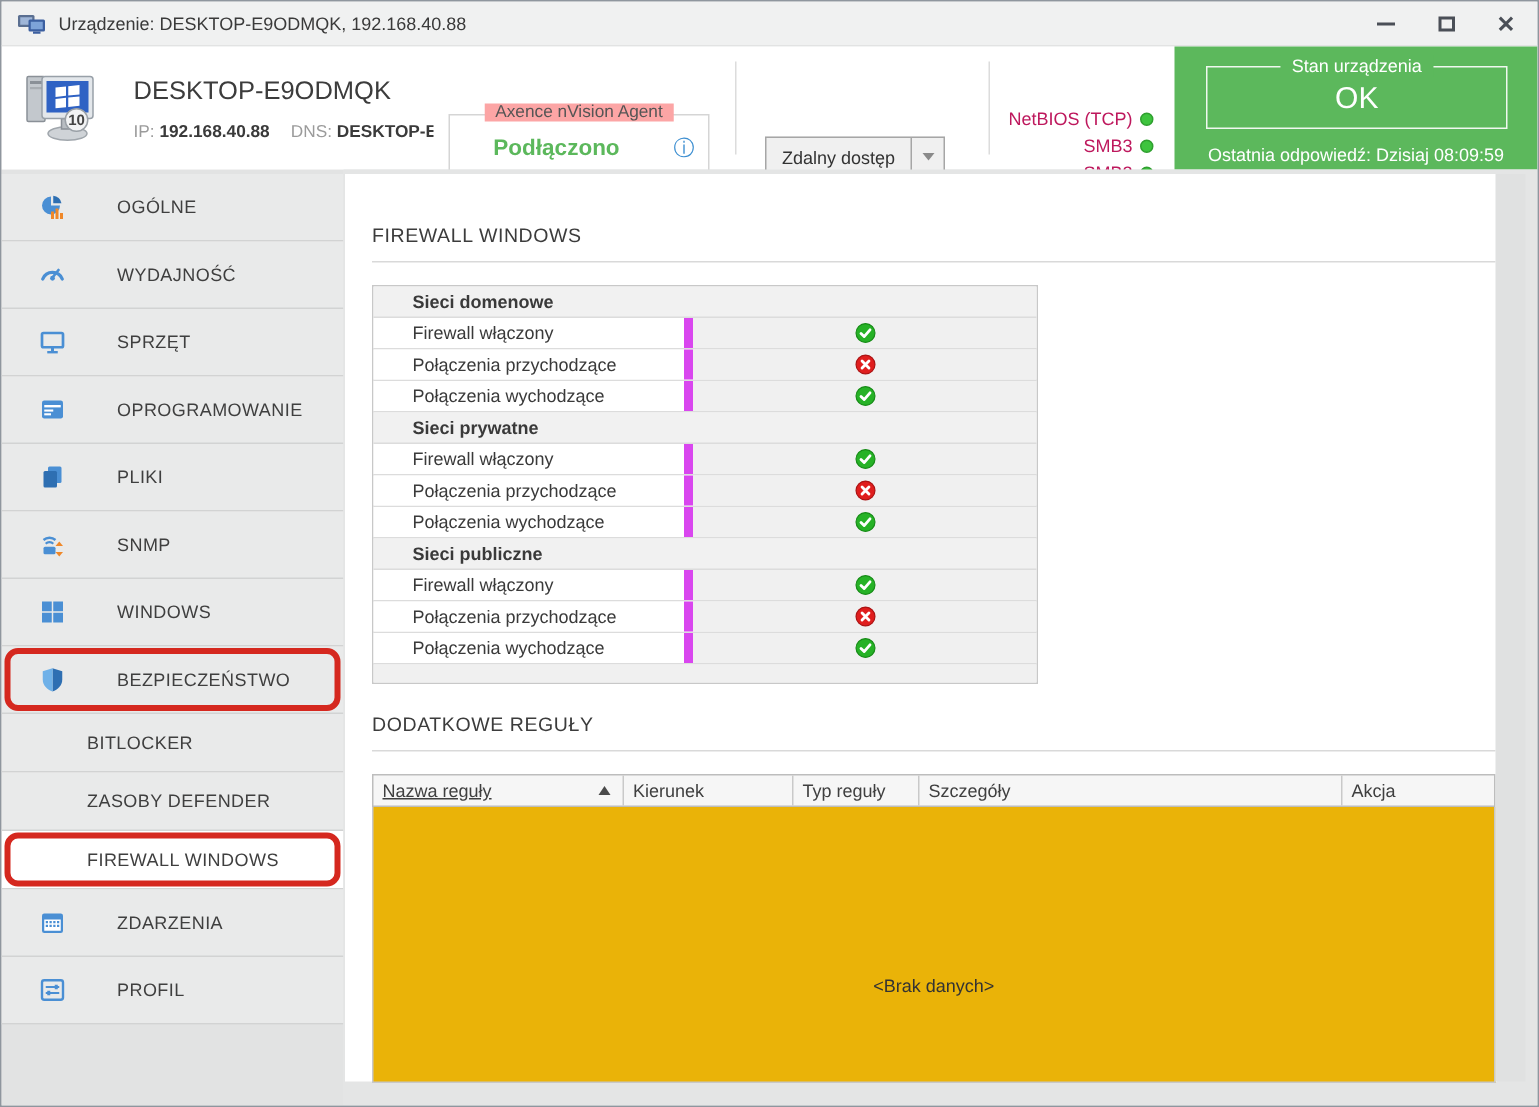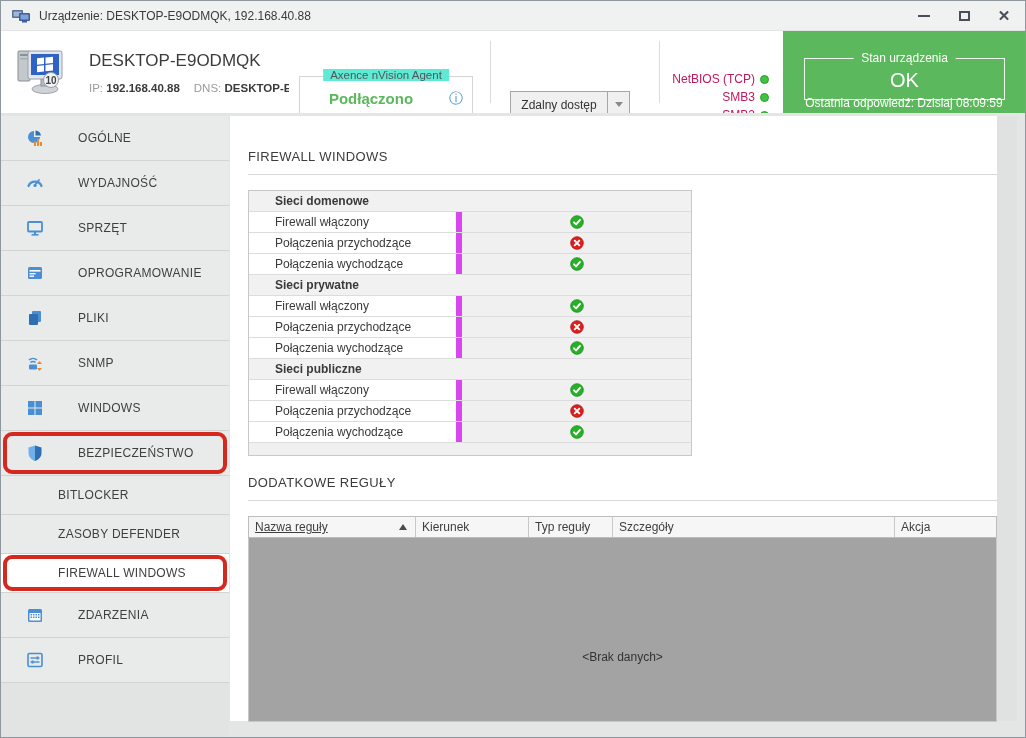"Stan urządzenia" .ok-box { top: 27px -> 13px }
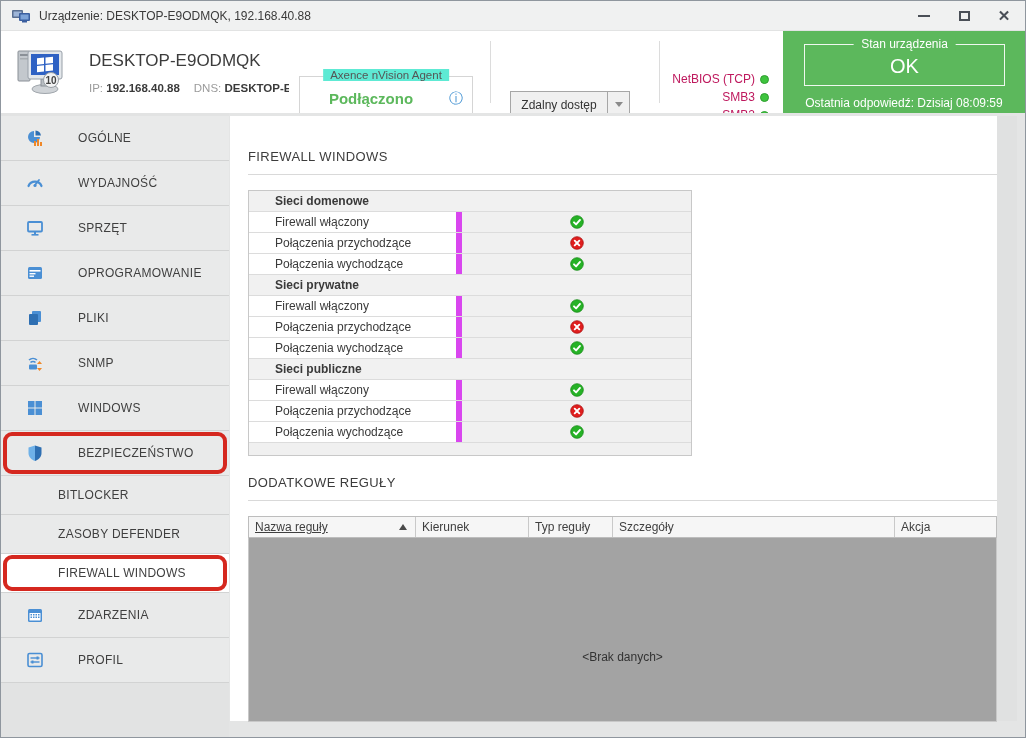"Axence nVision Agent" .fieldset .legend { background: #5eead4 -> #fca5a5 }
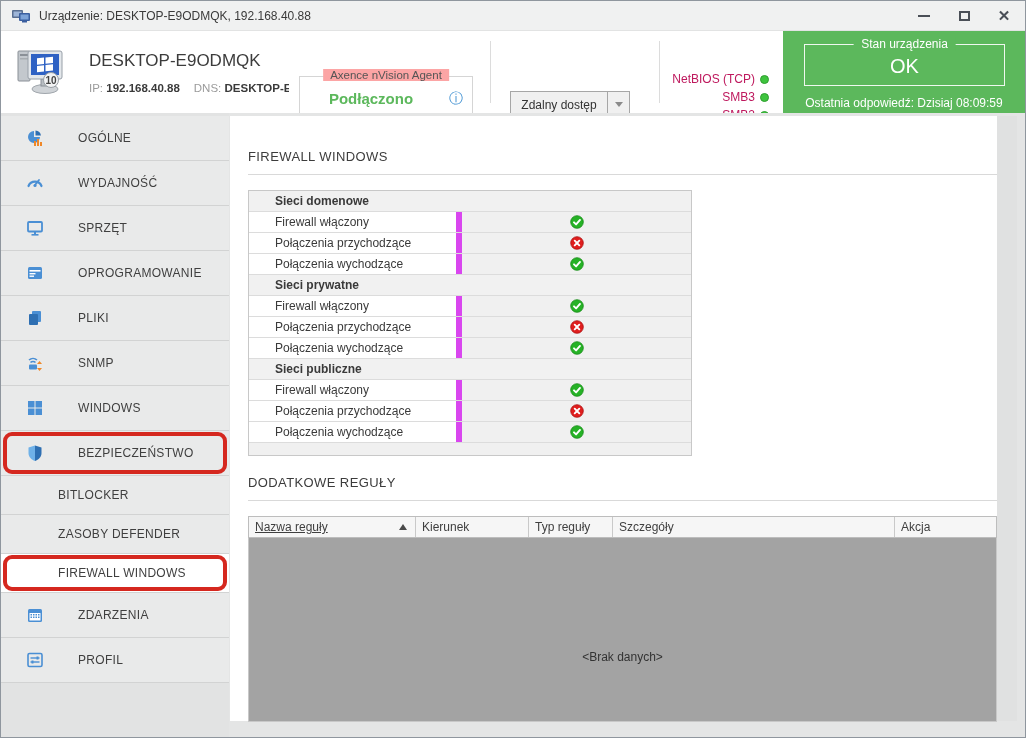"<Brak danych>" .rules-empty { background: #a3a3a3 -> #eab308 }
